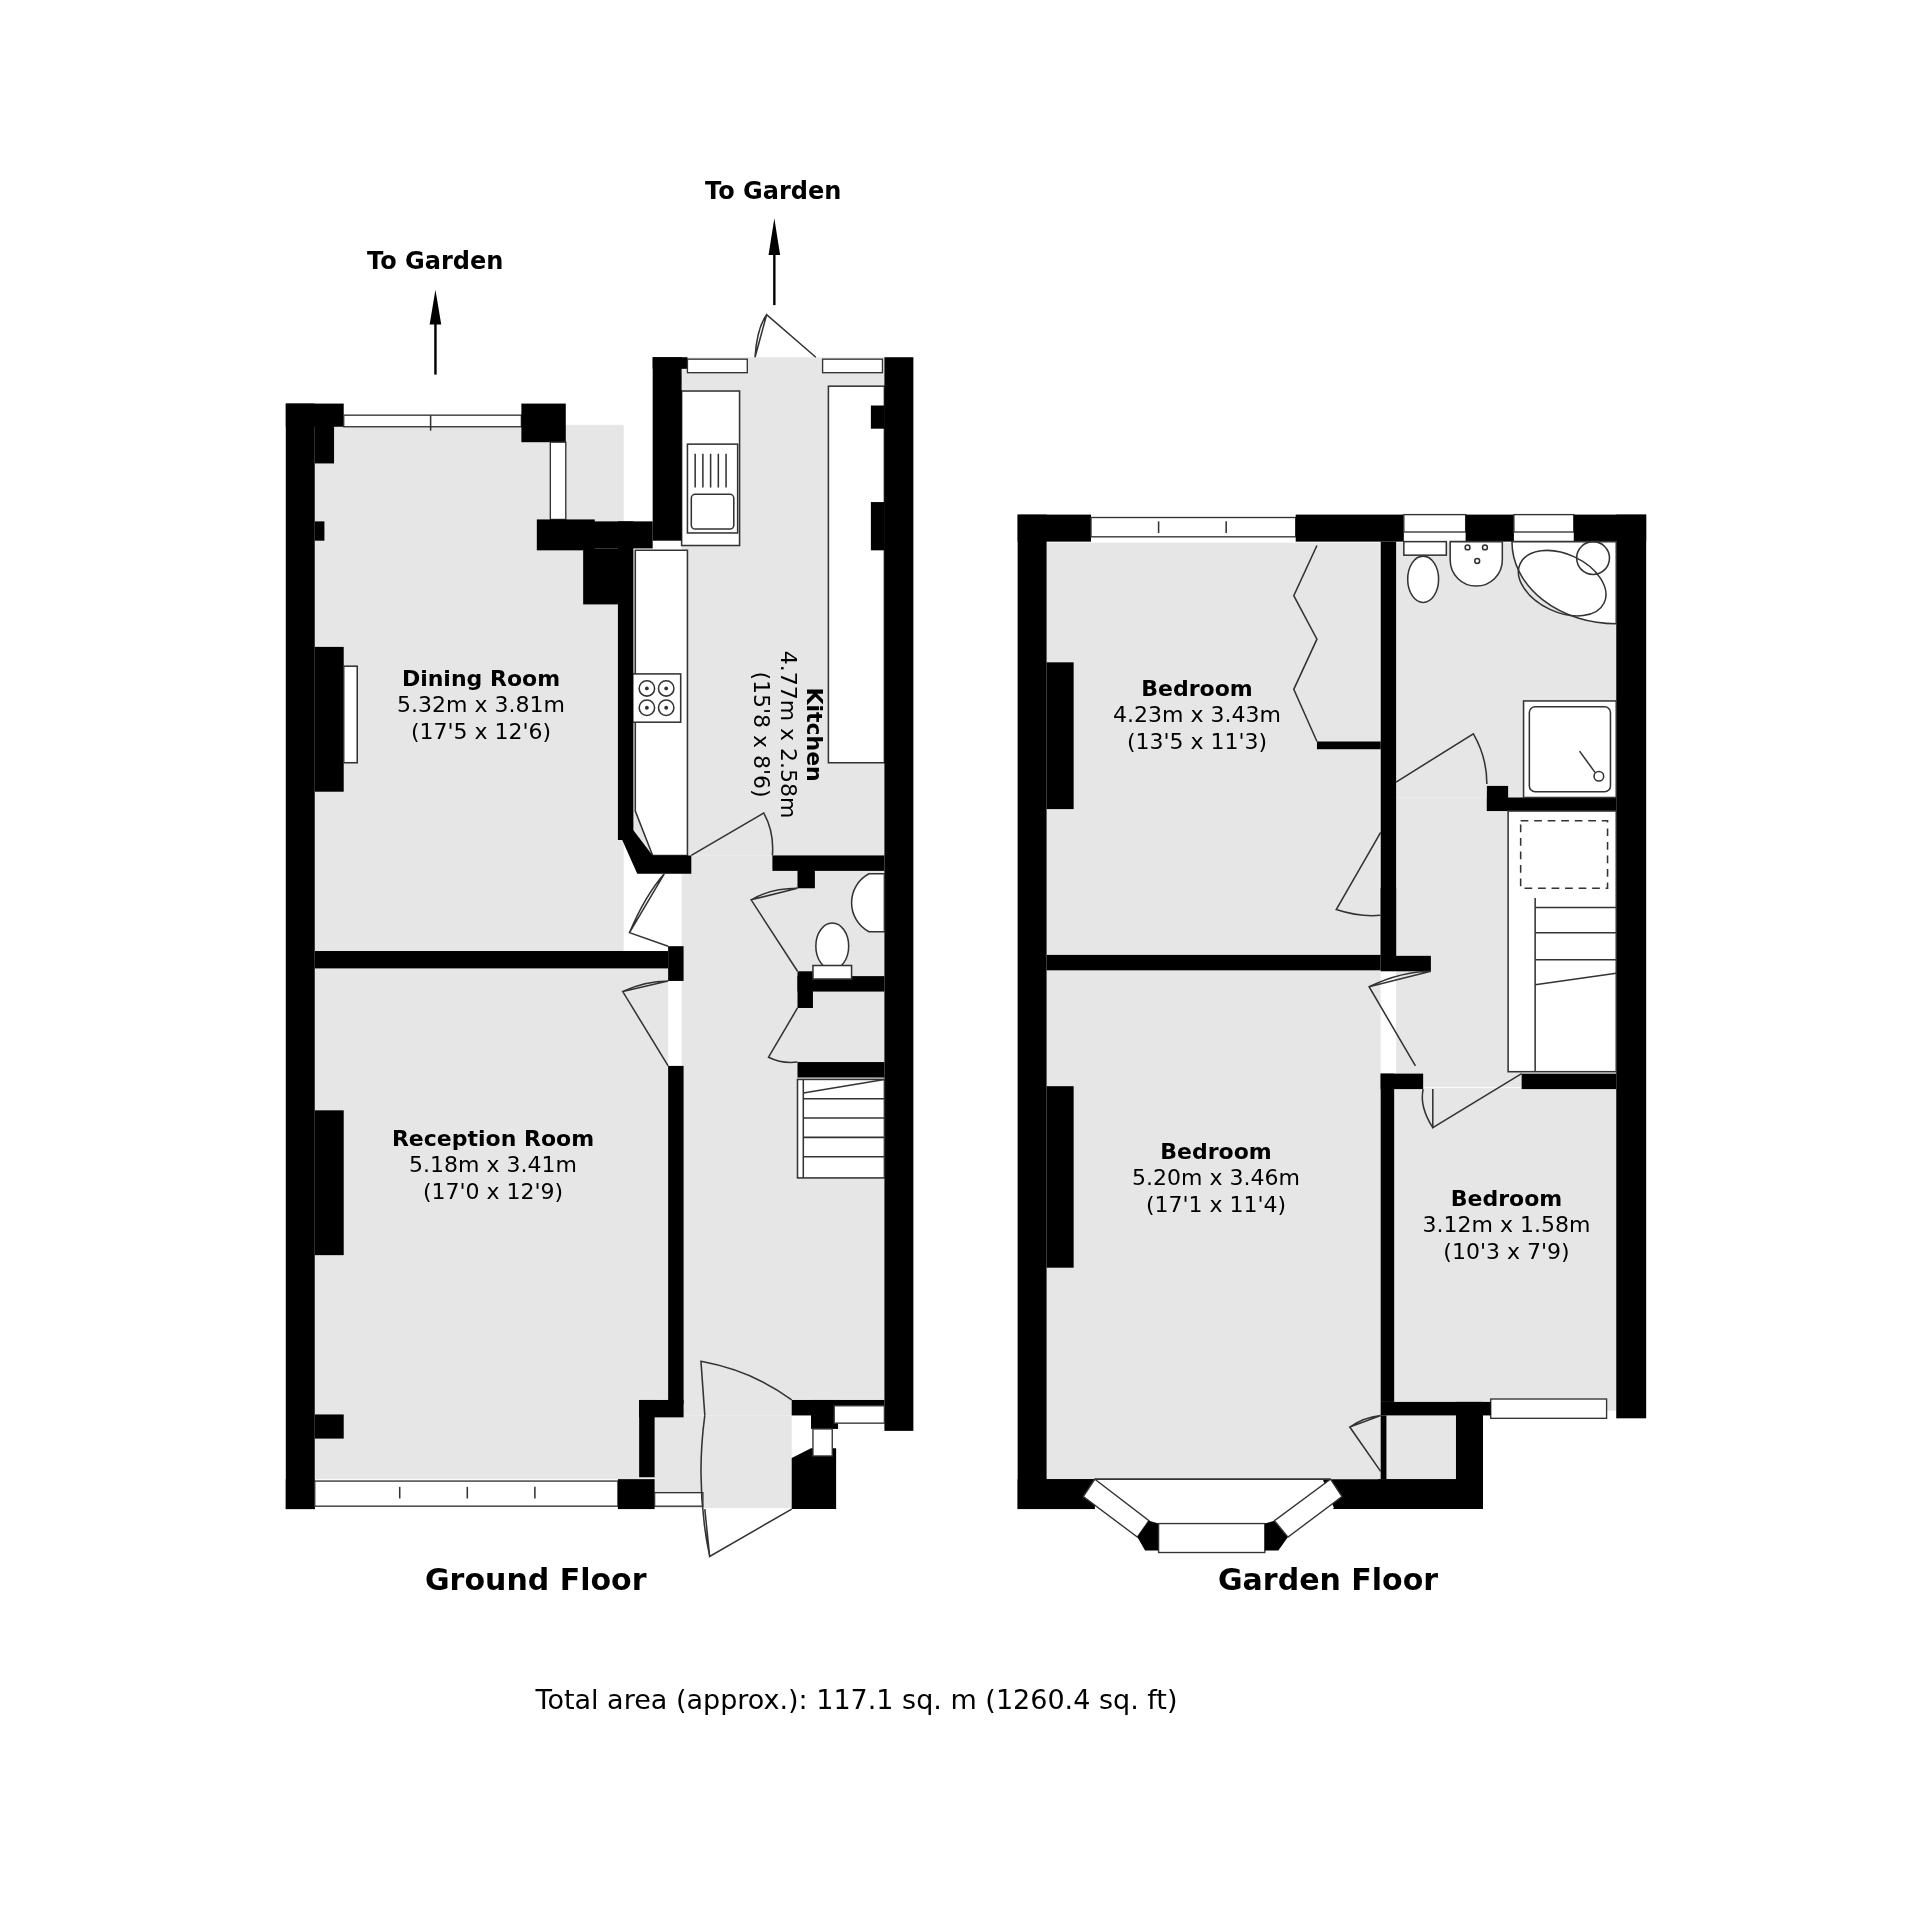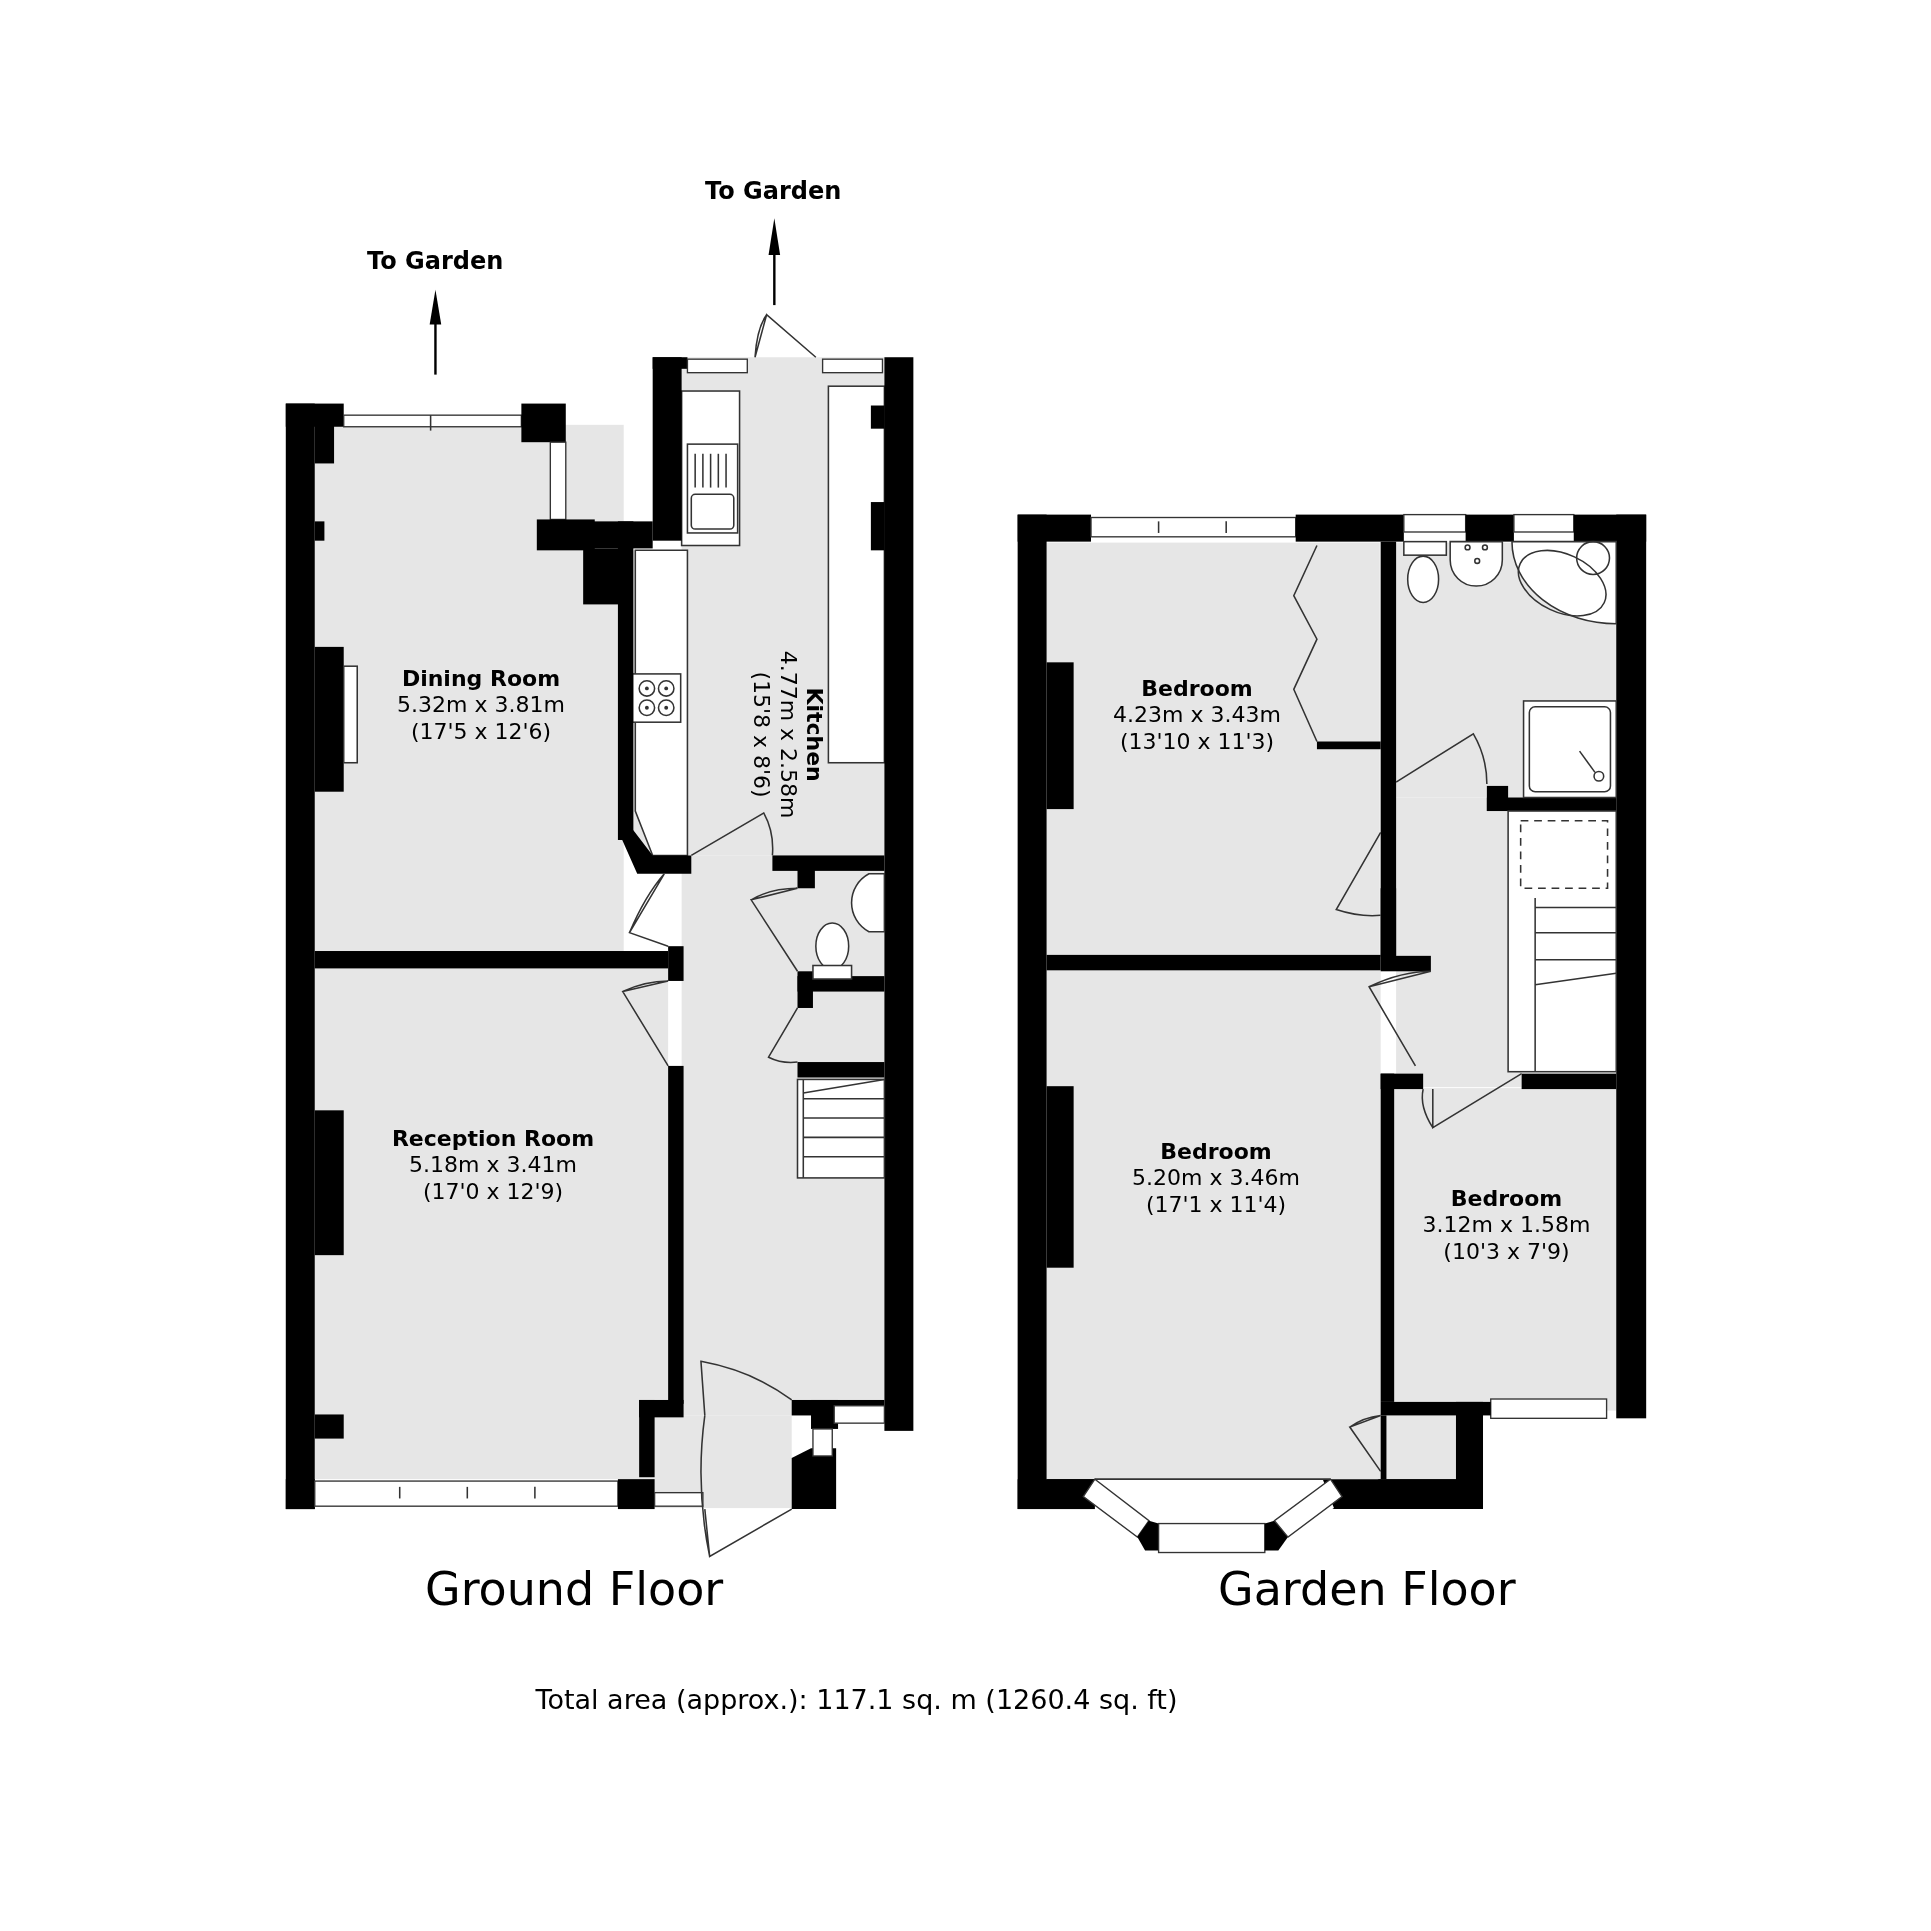"(13'10 x 11'3)" span.dim { text: 13'10 -> 13'5 }
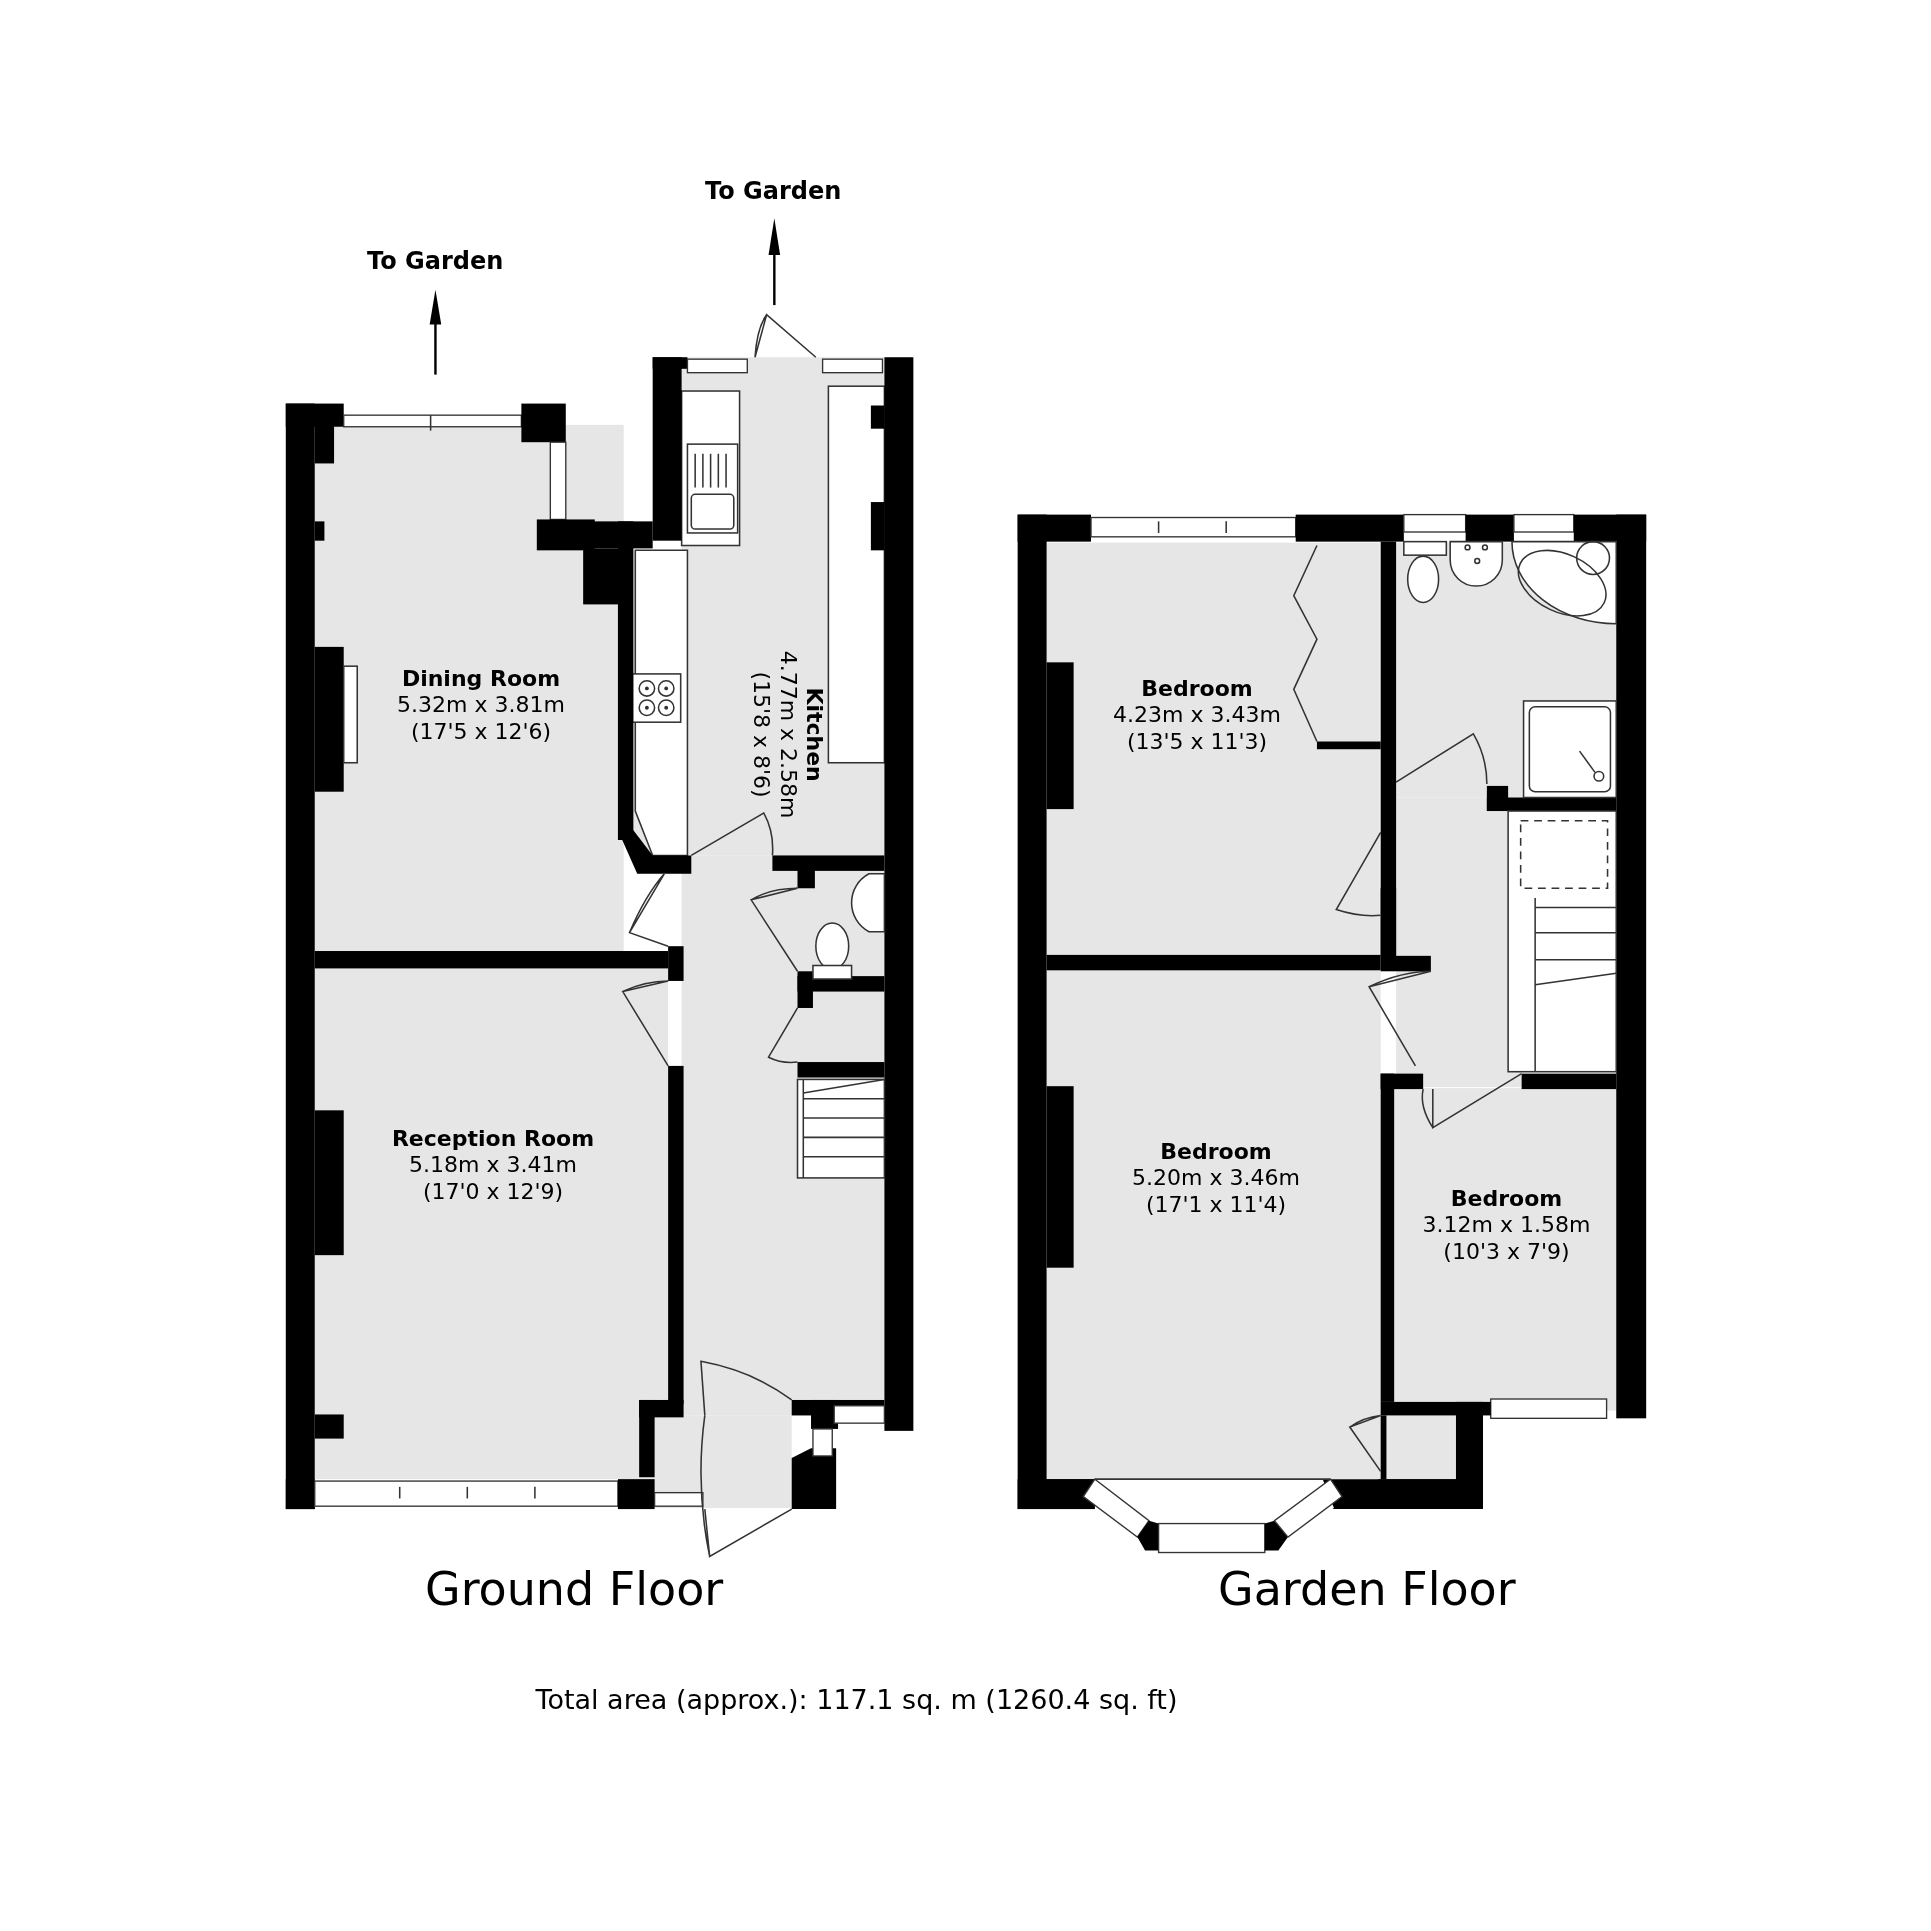"Ground Floor" .floor-title { font-size: 46px -> 30px; font-weight: normal -> bold }
